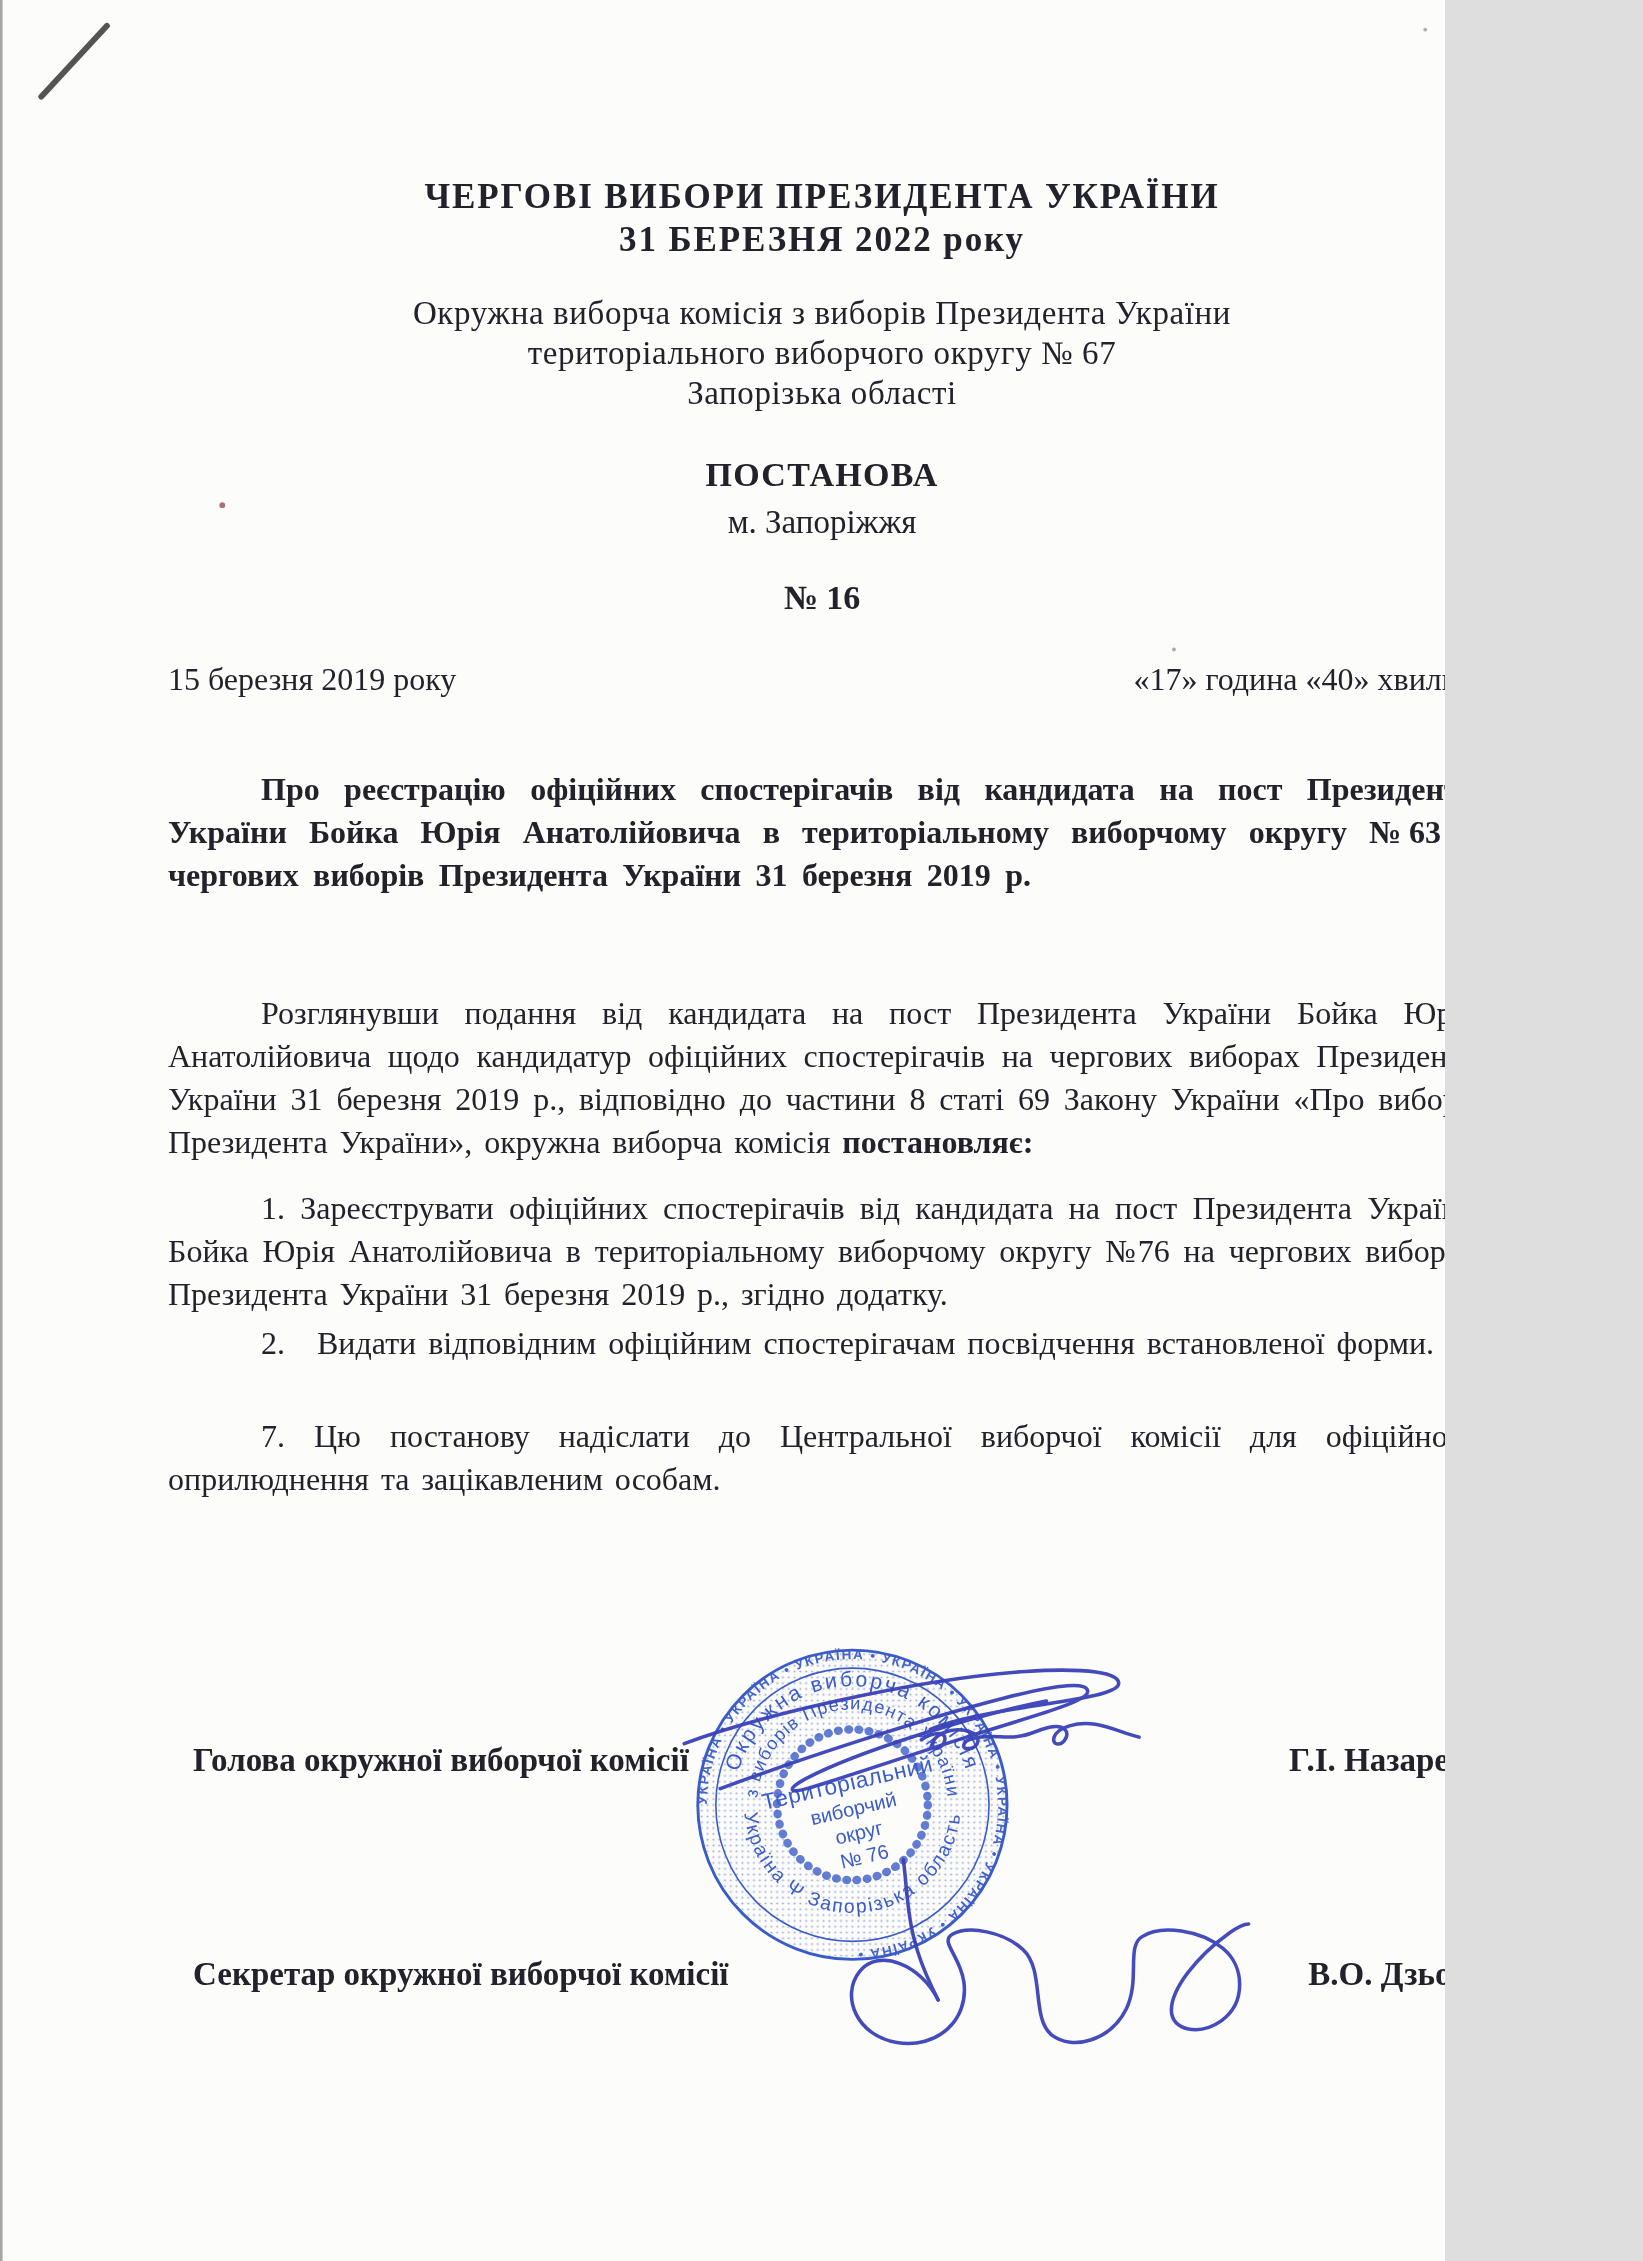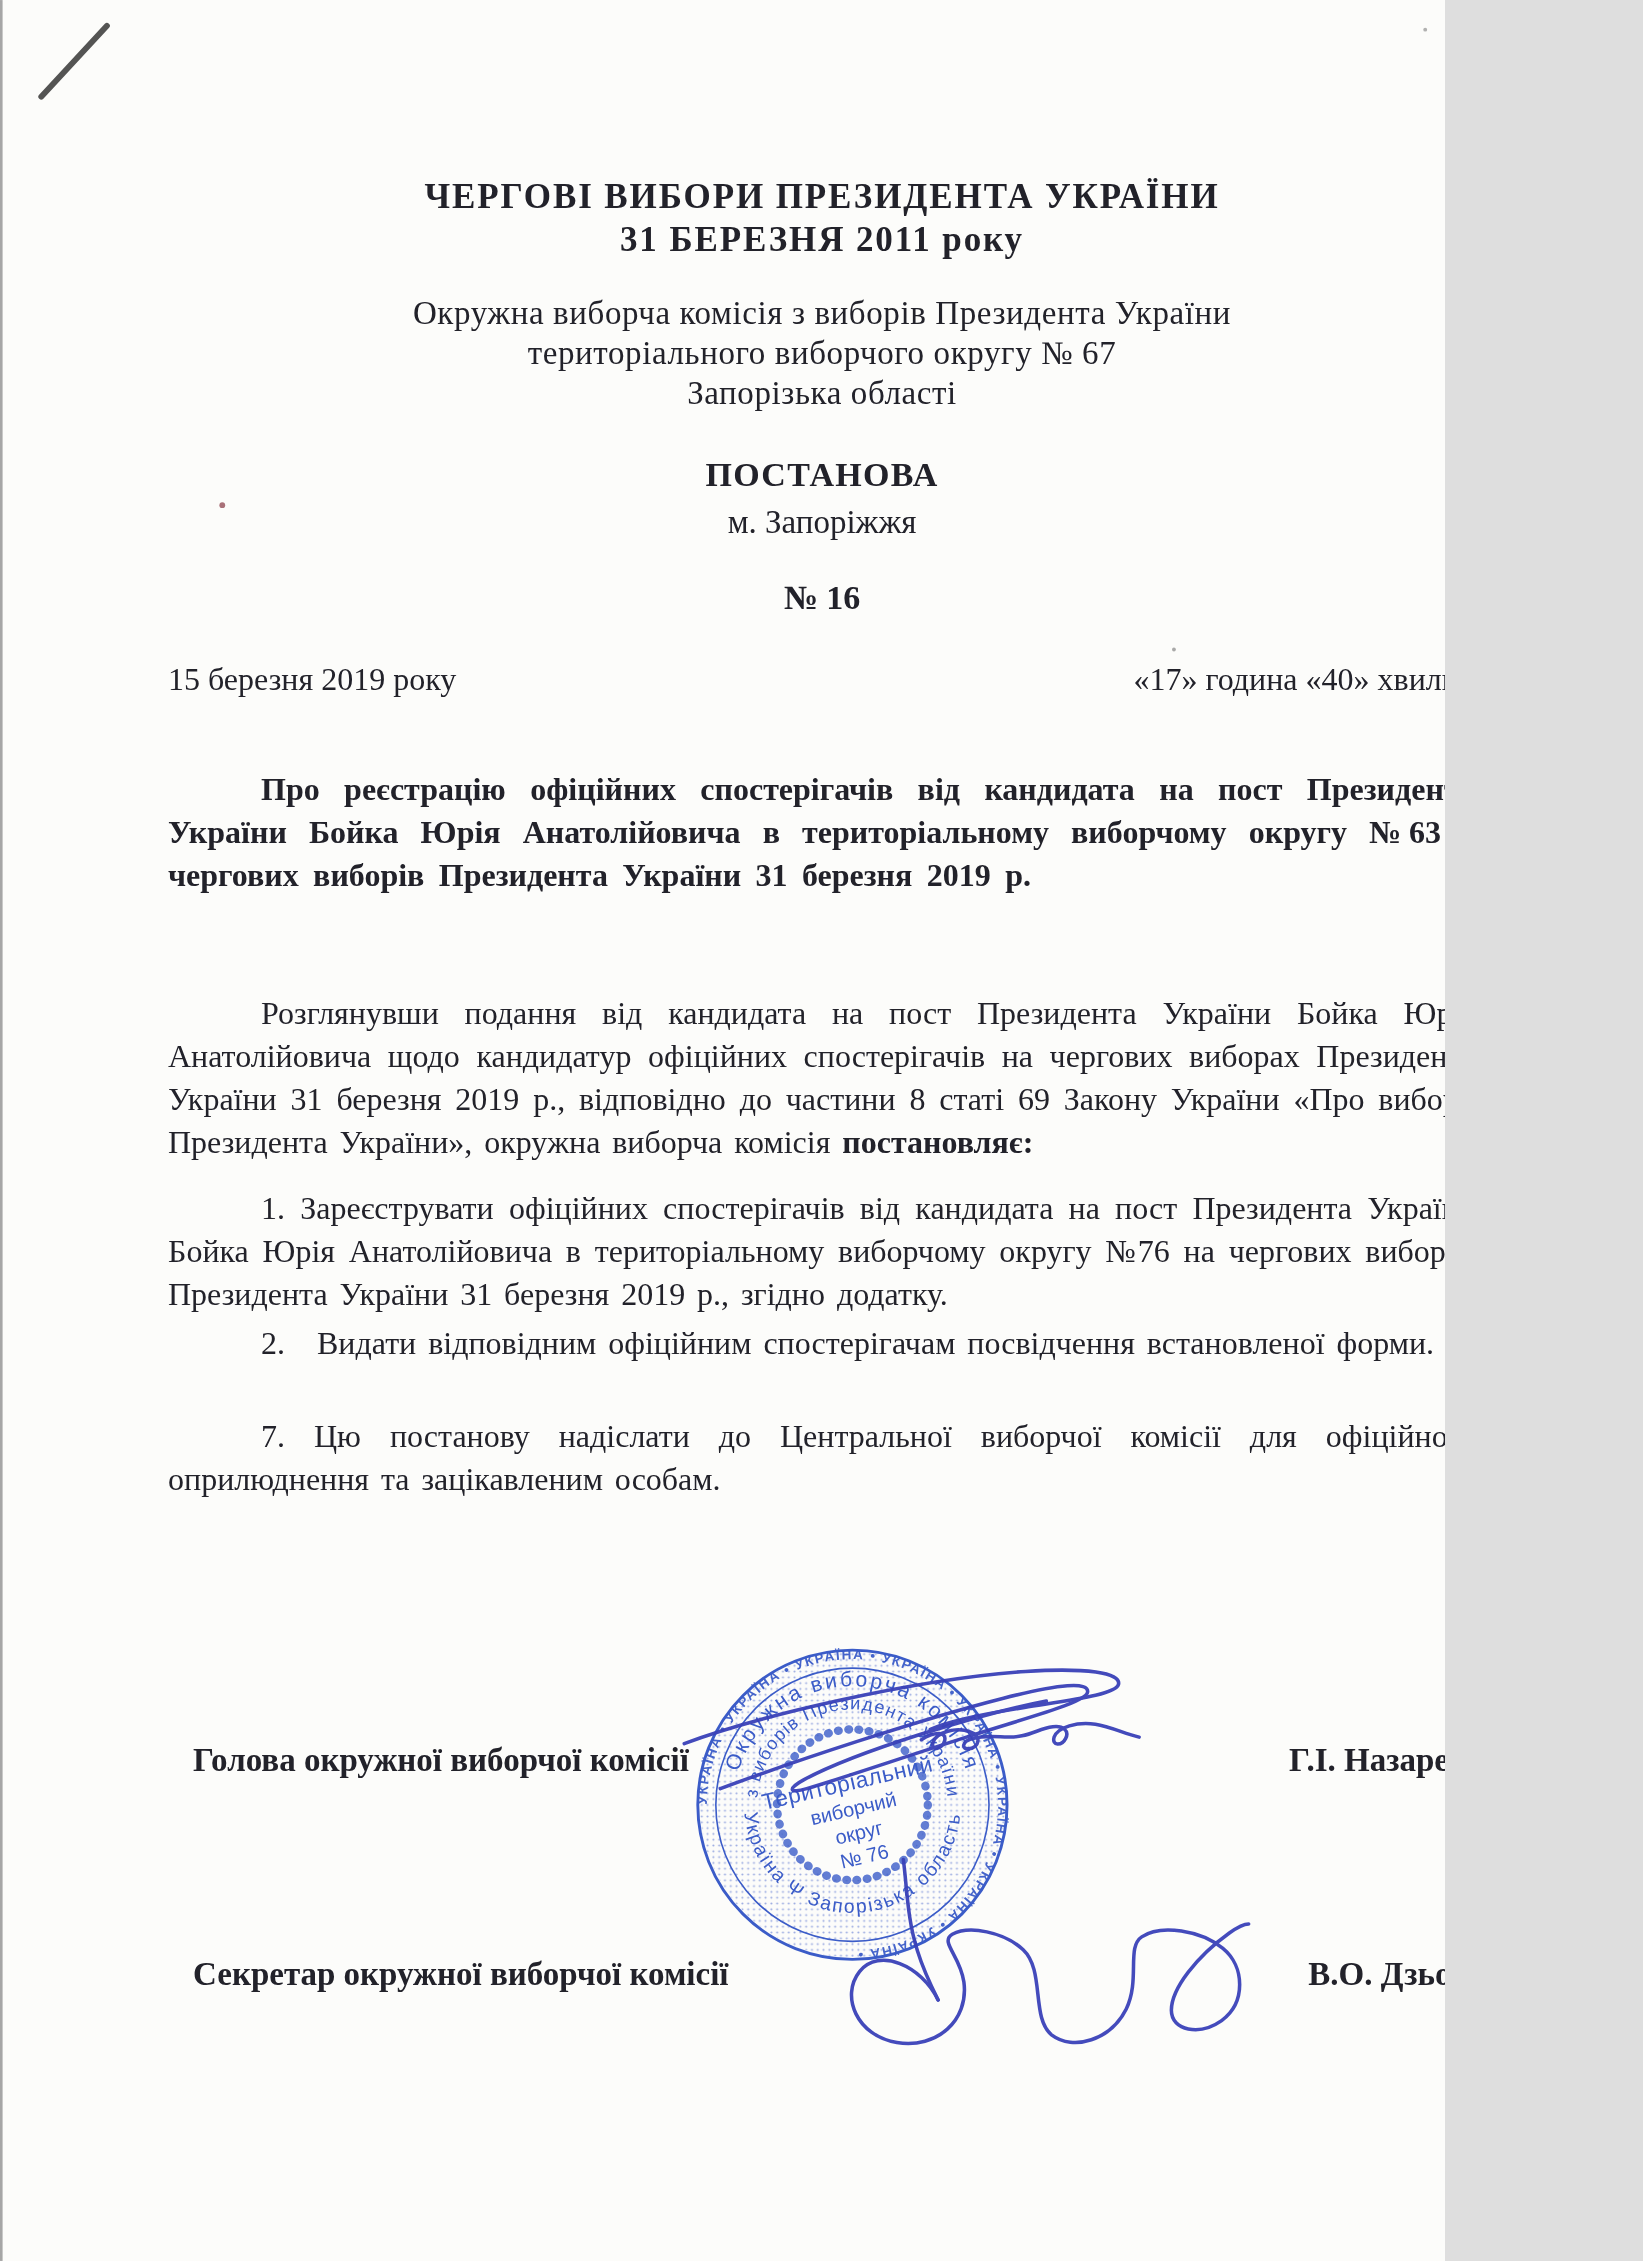"31 БЕРЕЗНЯ 2011 року" div { text: 2011 -> 2022 }
